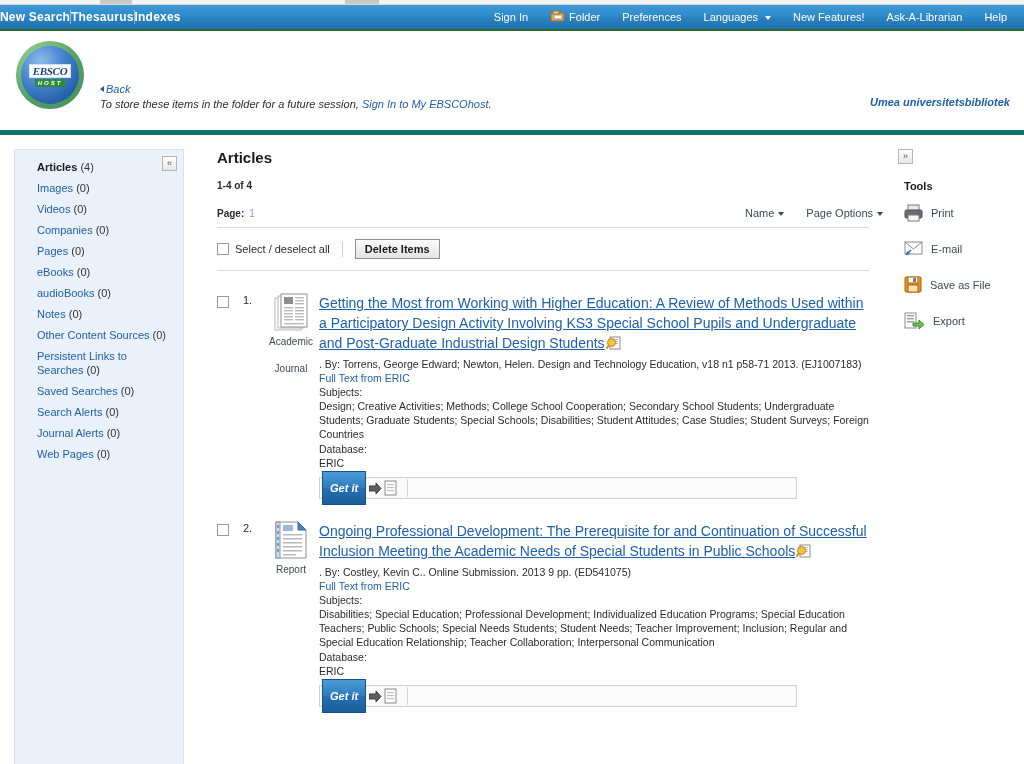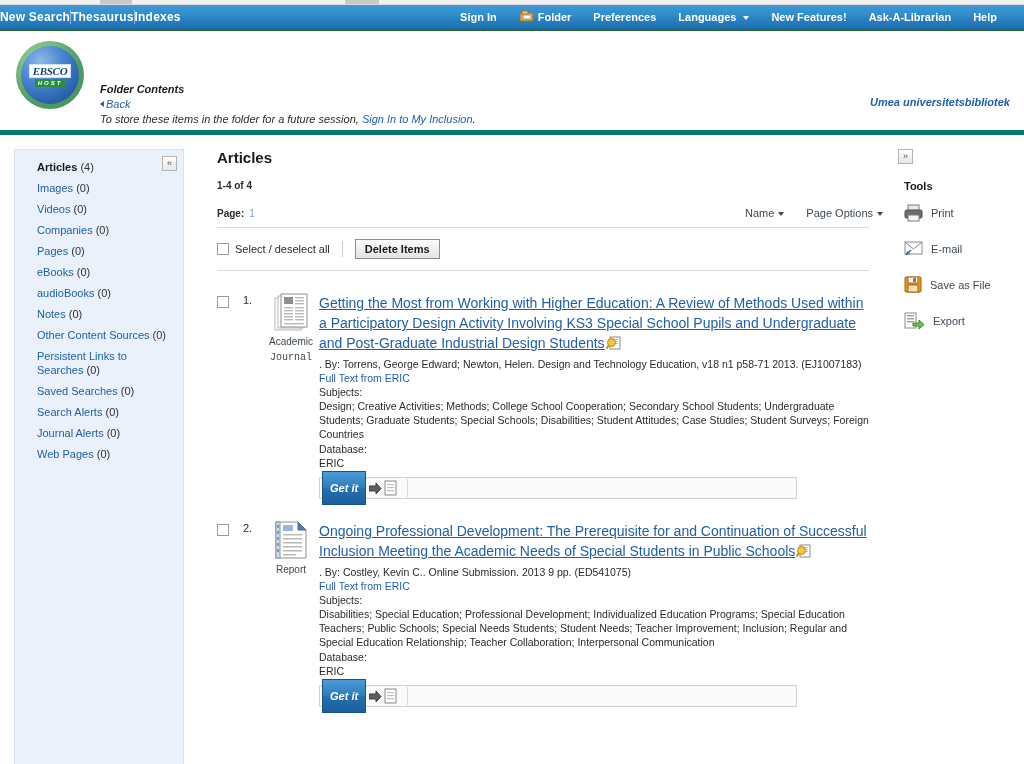"Sign In" .nav-right { font-weight: bold -> none; padding-right: 16px -> 6px }
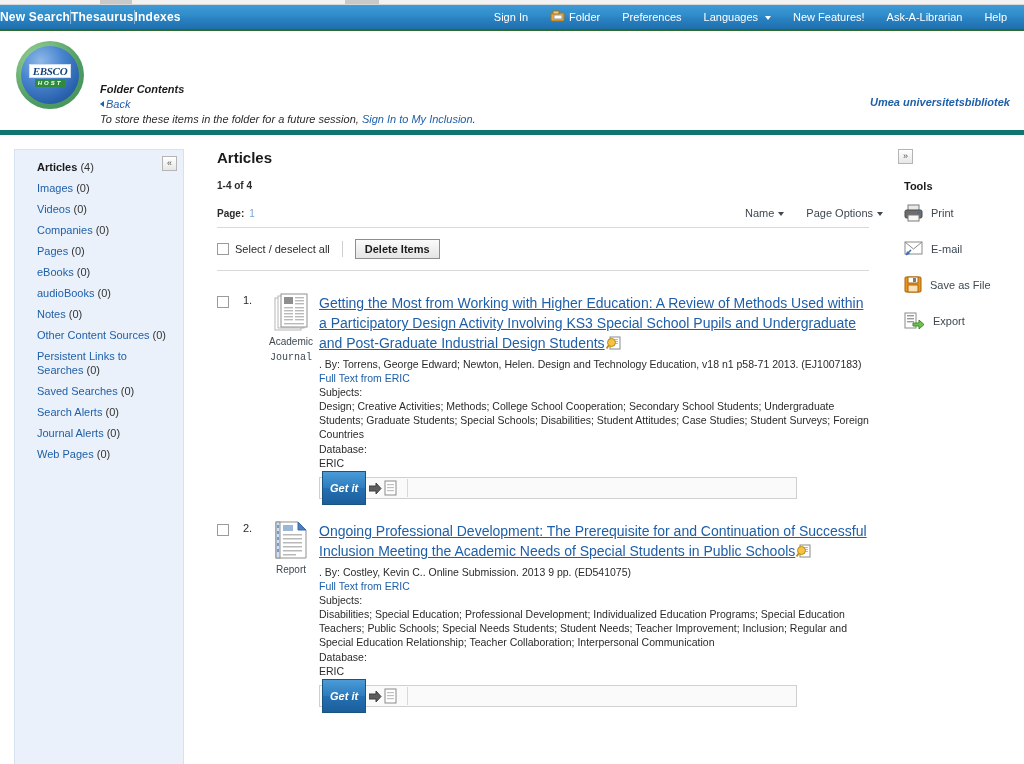"Folder Contents" div.title { html: <div>Folder Contents</div> -> none }
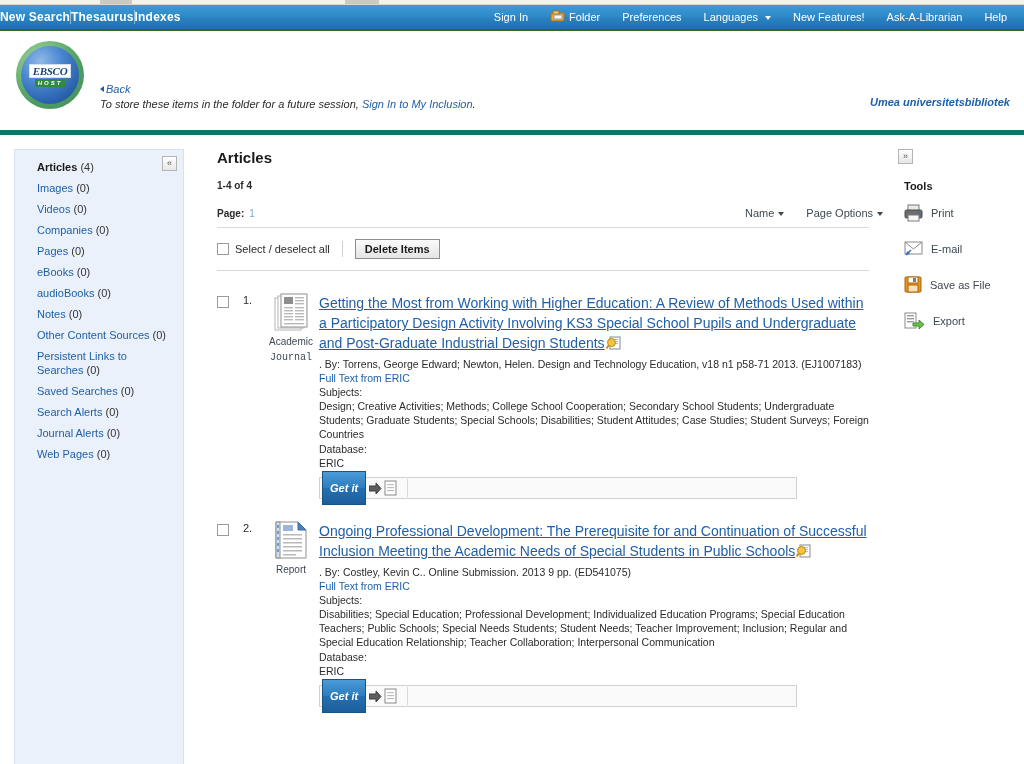"Sign In to My Inclusion" a { text: Inclusion -> EBSCOhost }
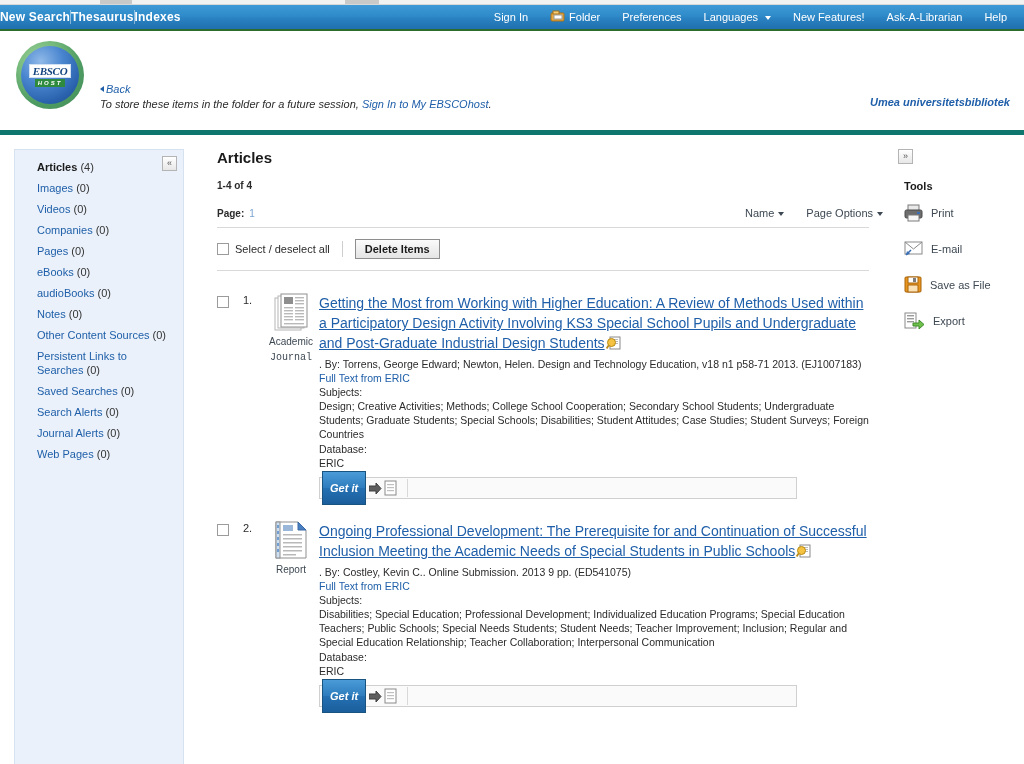"Journal" div.type-label { font-family: Liberation Mono, monospace -> none; margin-top: 4px -> 15px }
